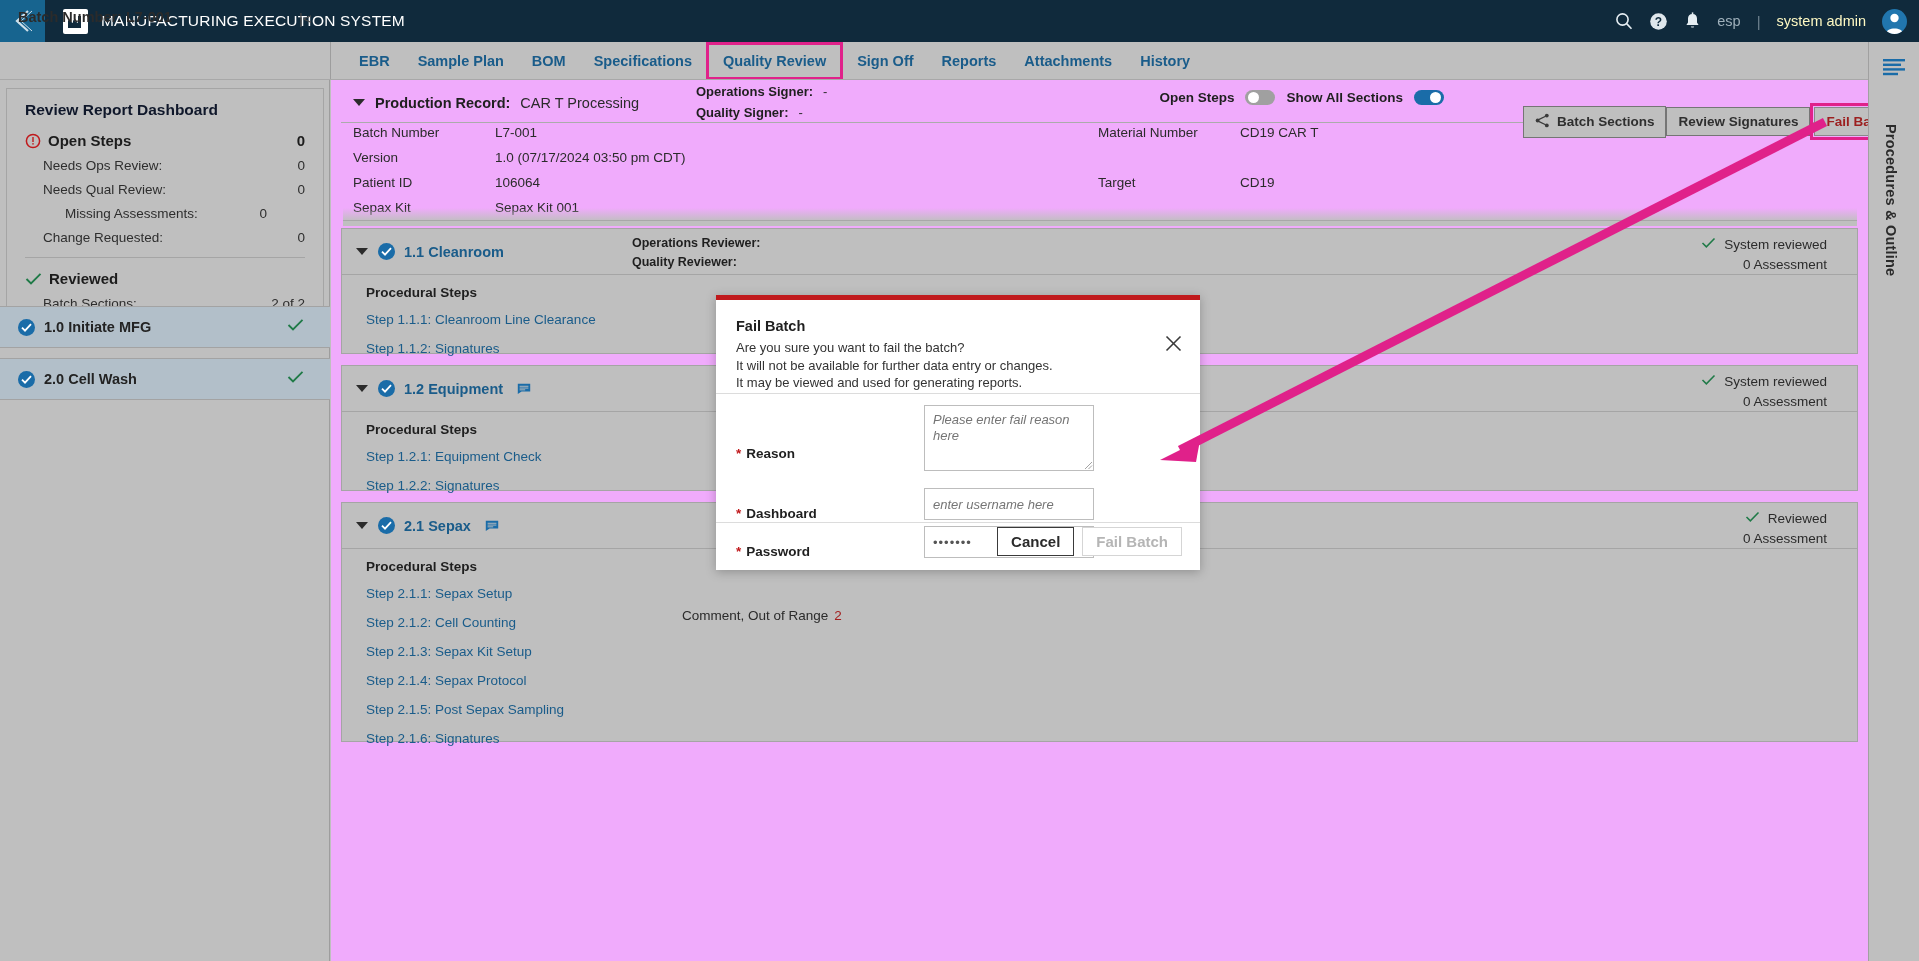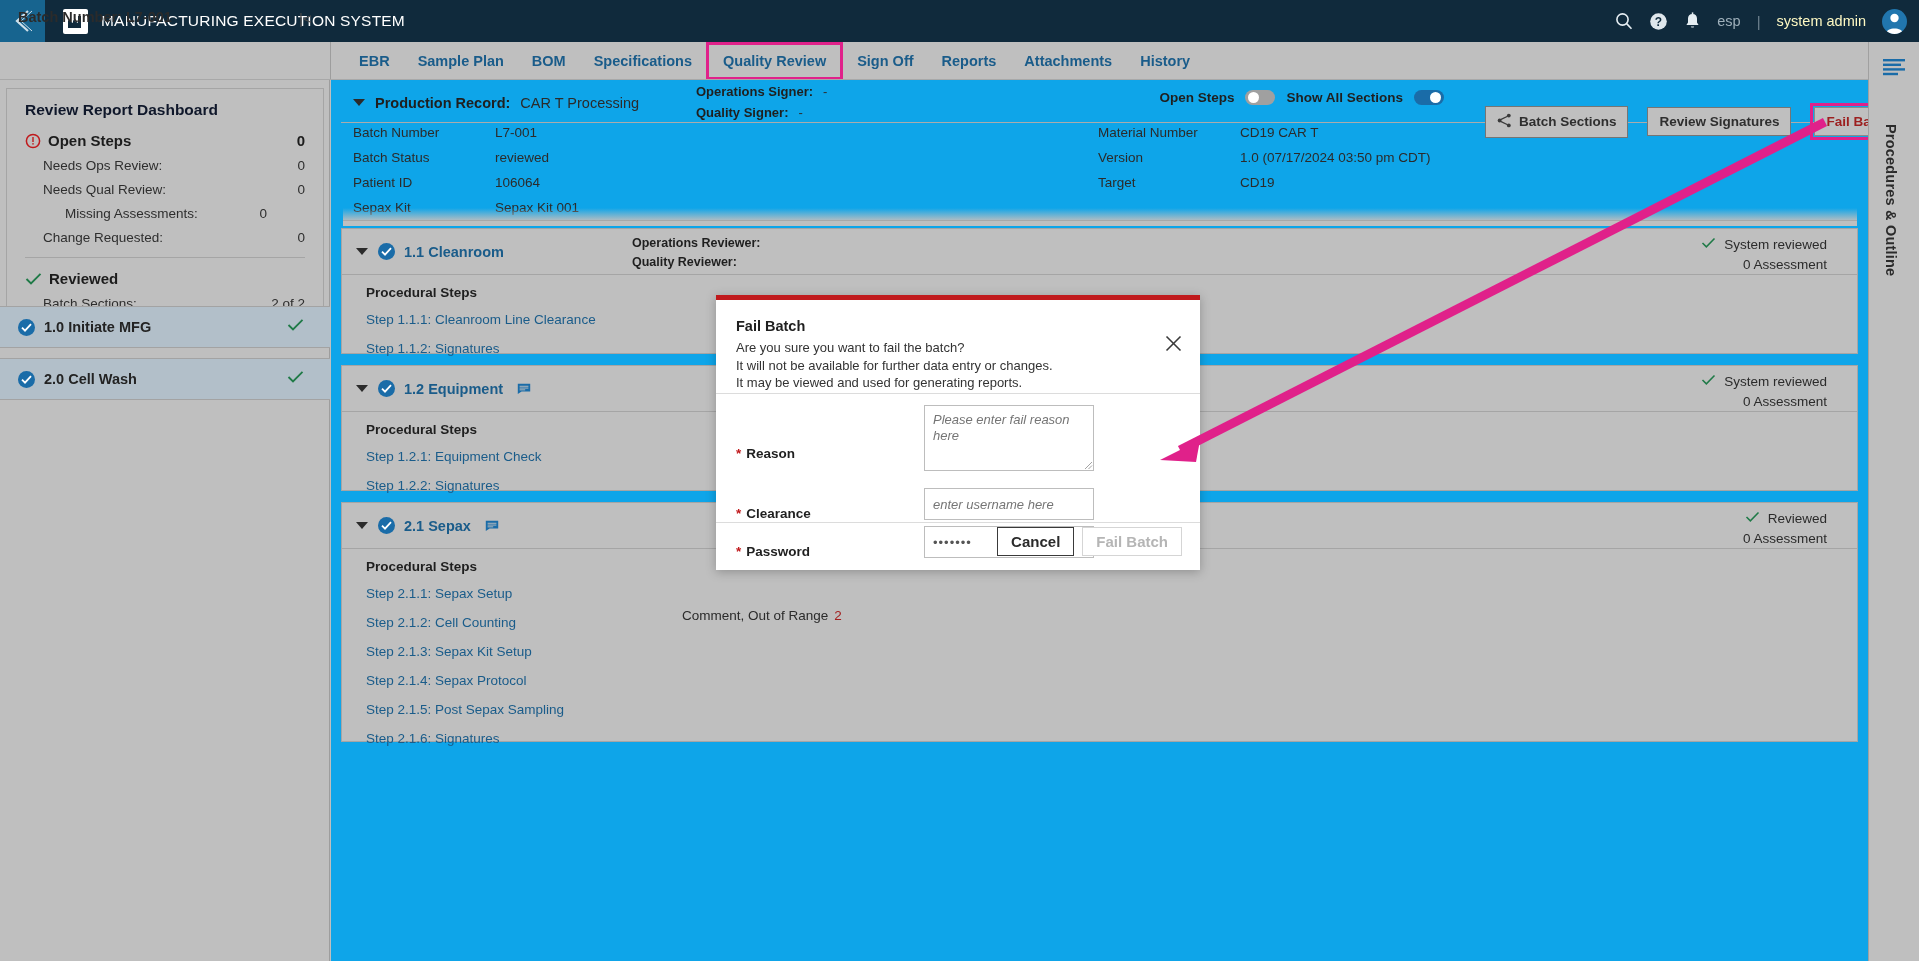"Production Record:" #main { background: #0ea5e9 -> #f0abfc }
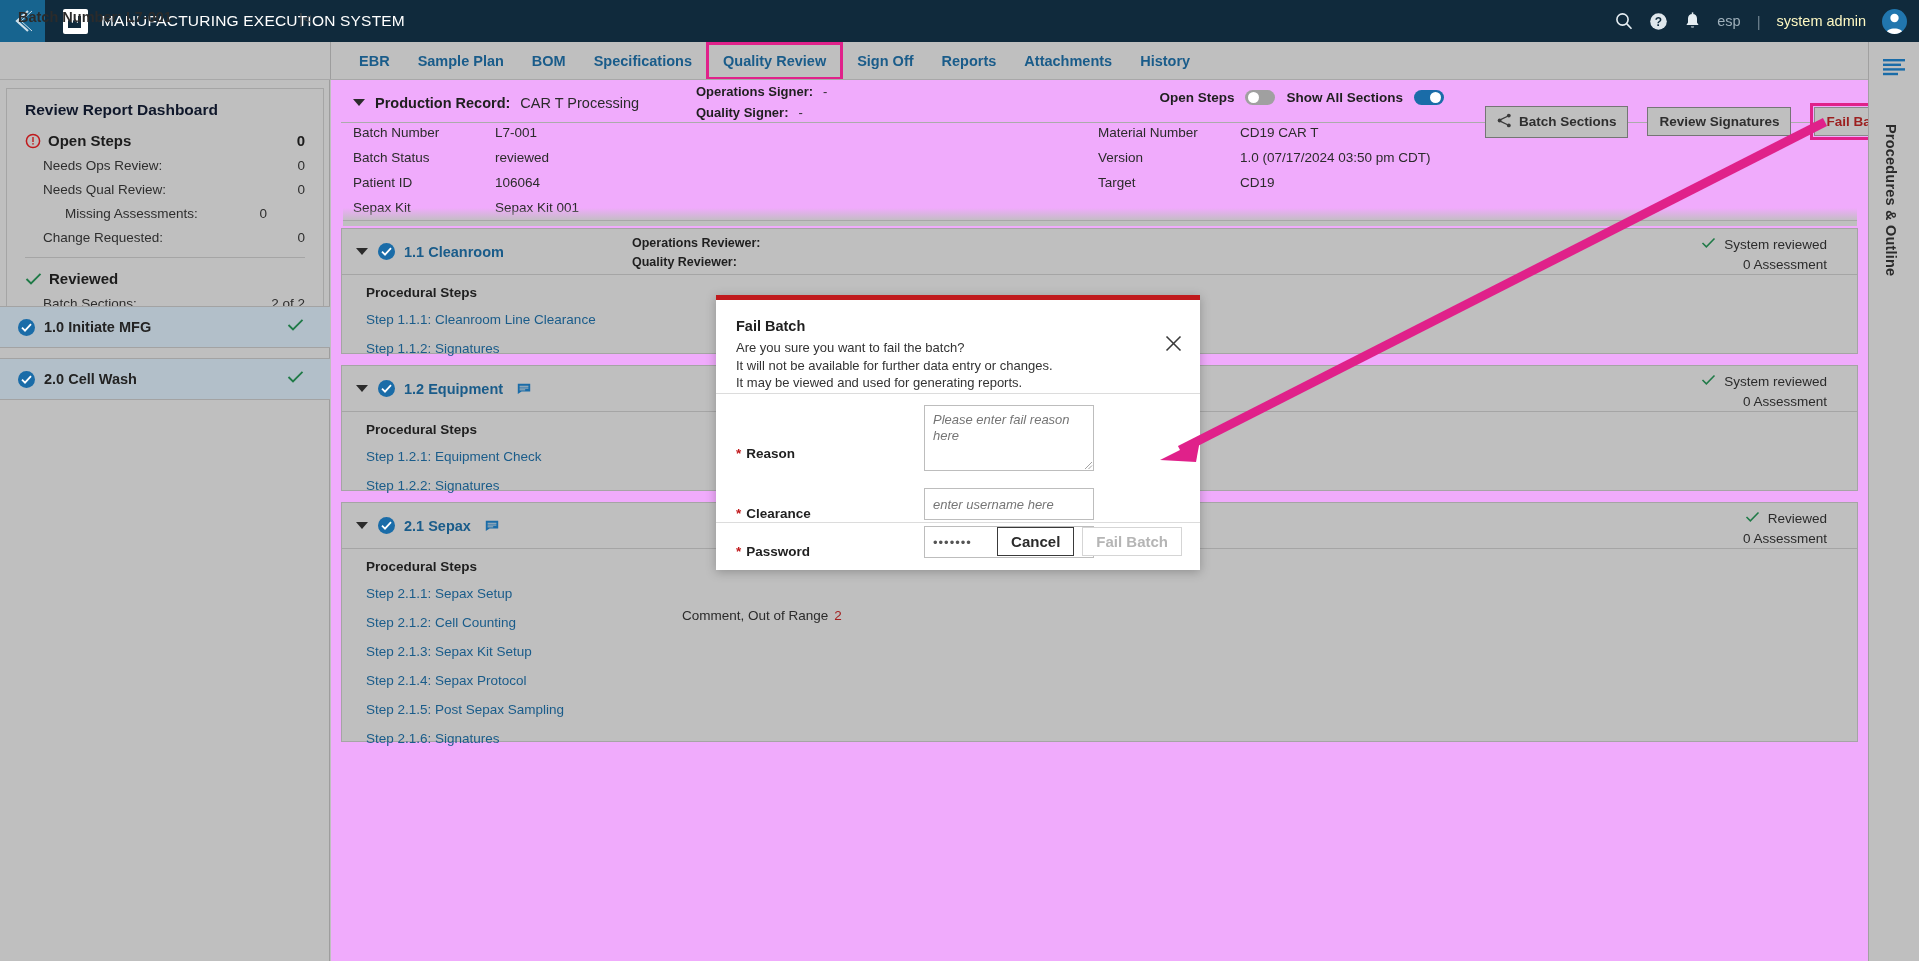"Batch Sections" #hdr-buttons { gap: 19px -> 0 }
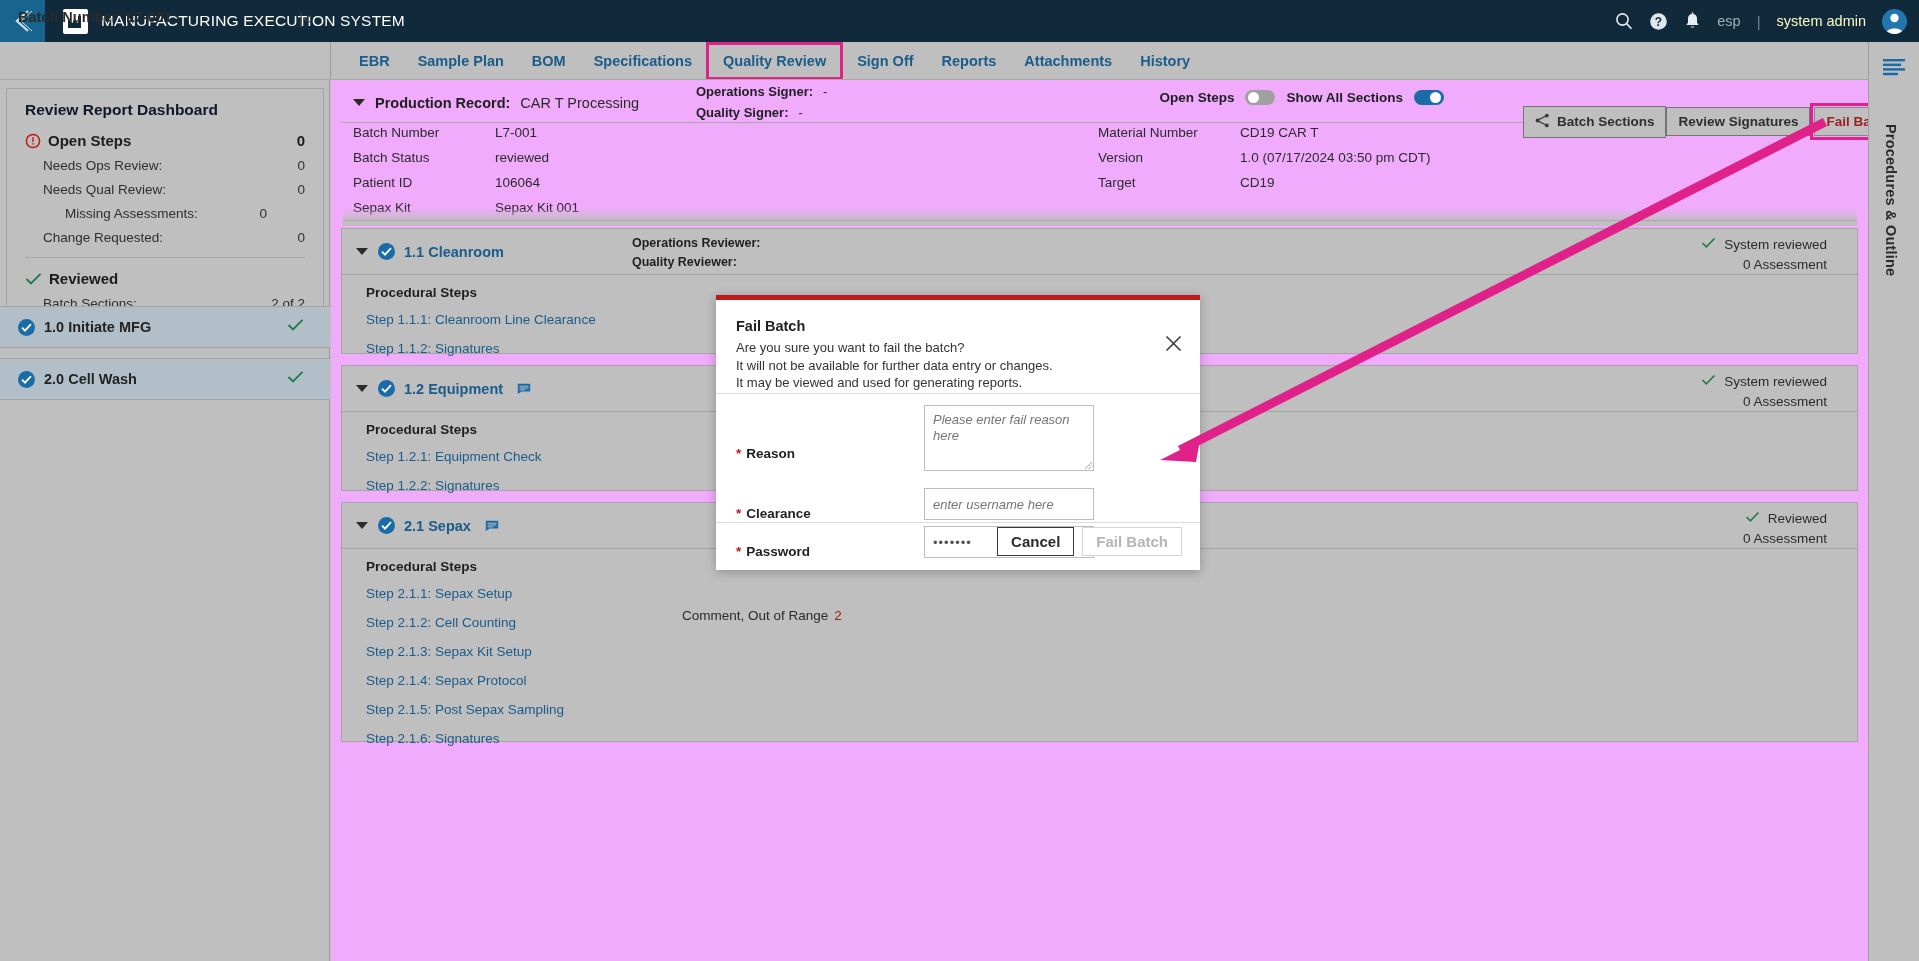"Batch Status" div.ig-col { html: <div> <span>Batch Status</span> <span>reviewed</span> </div> -> none }
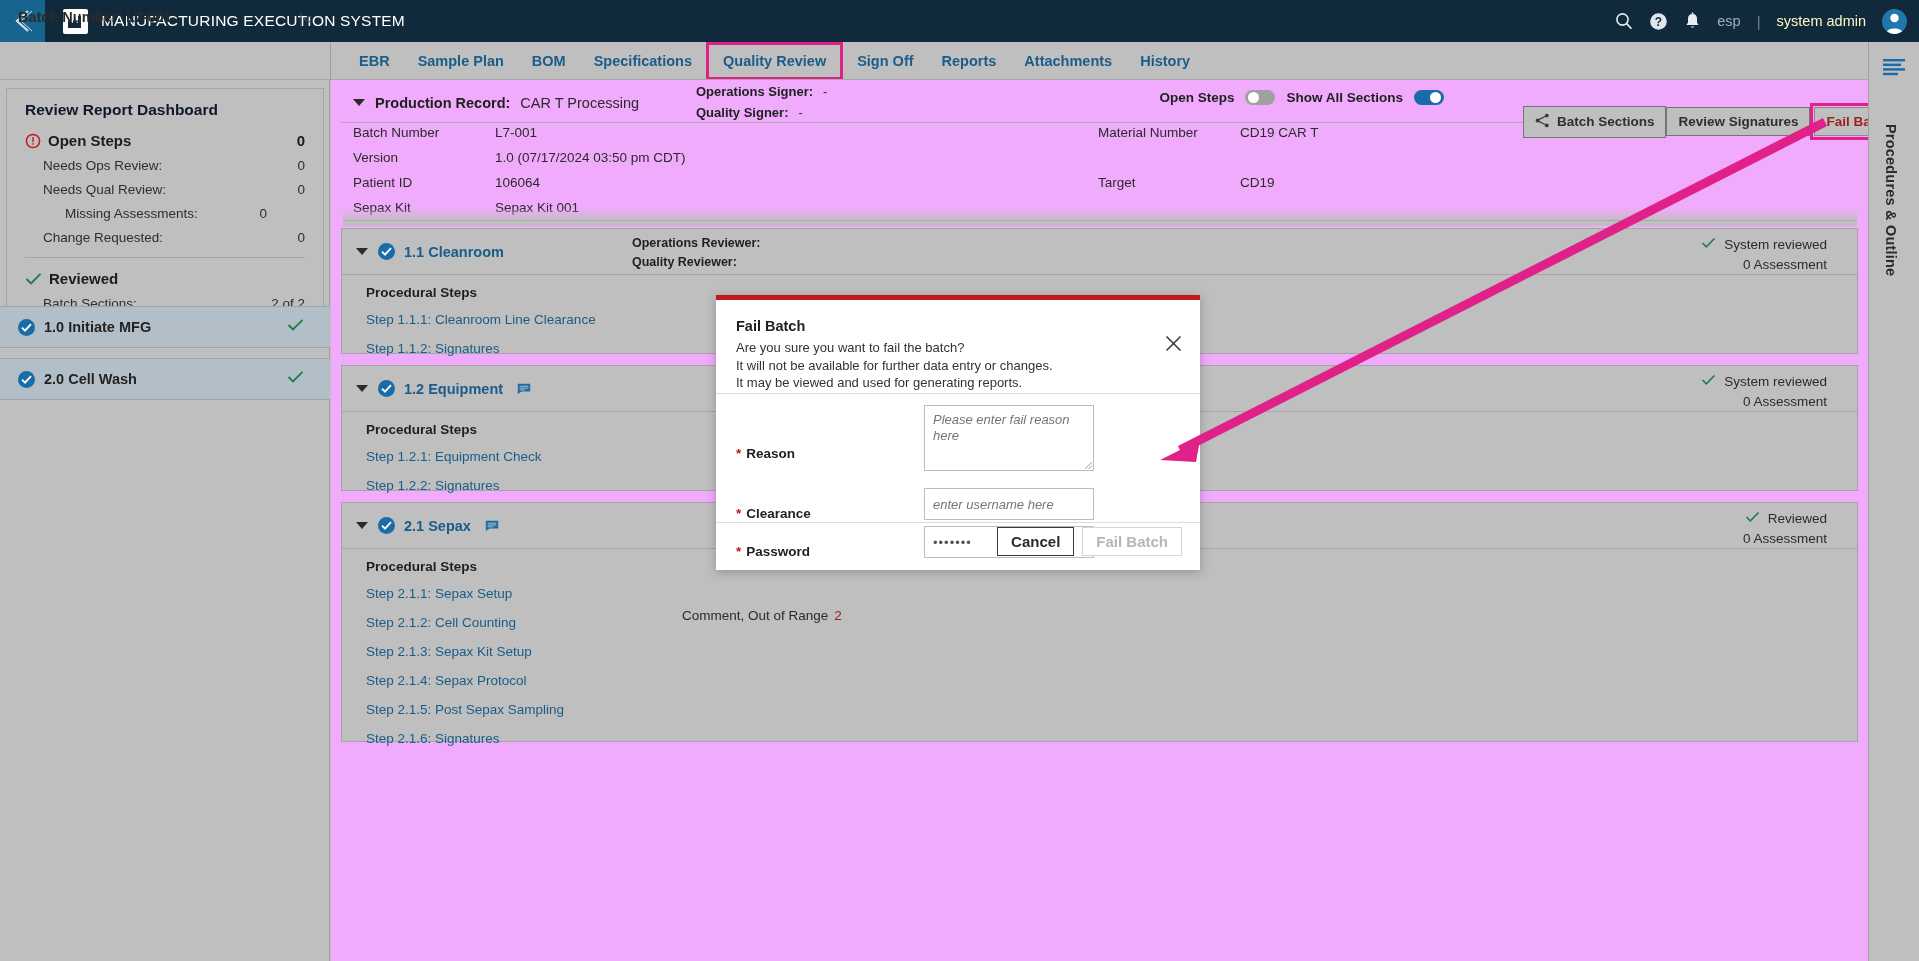"Clearance" span { text: Clearance -> Dashboard }
